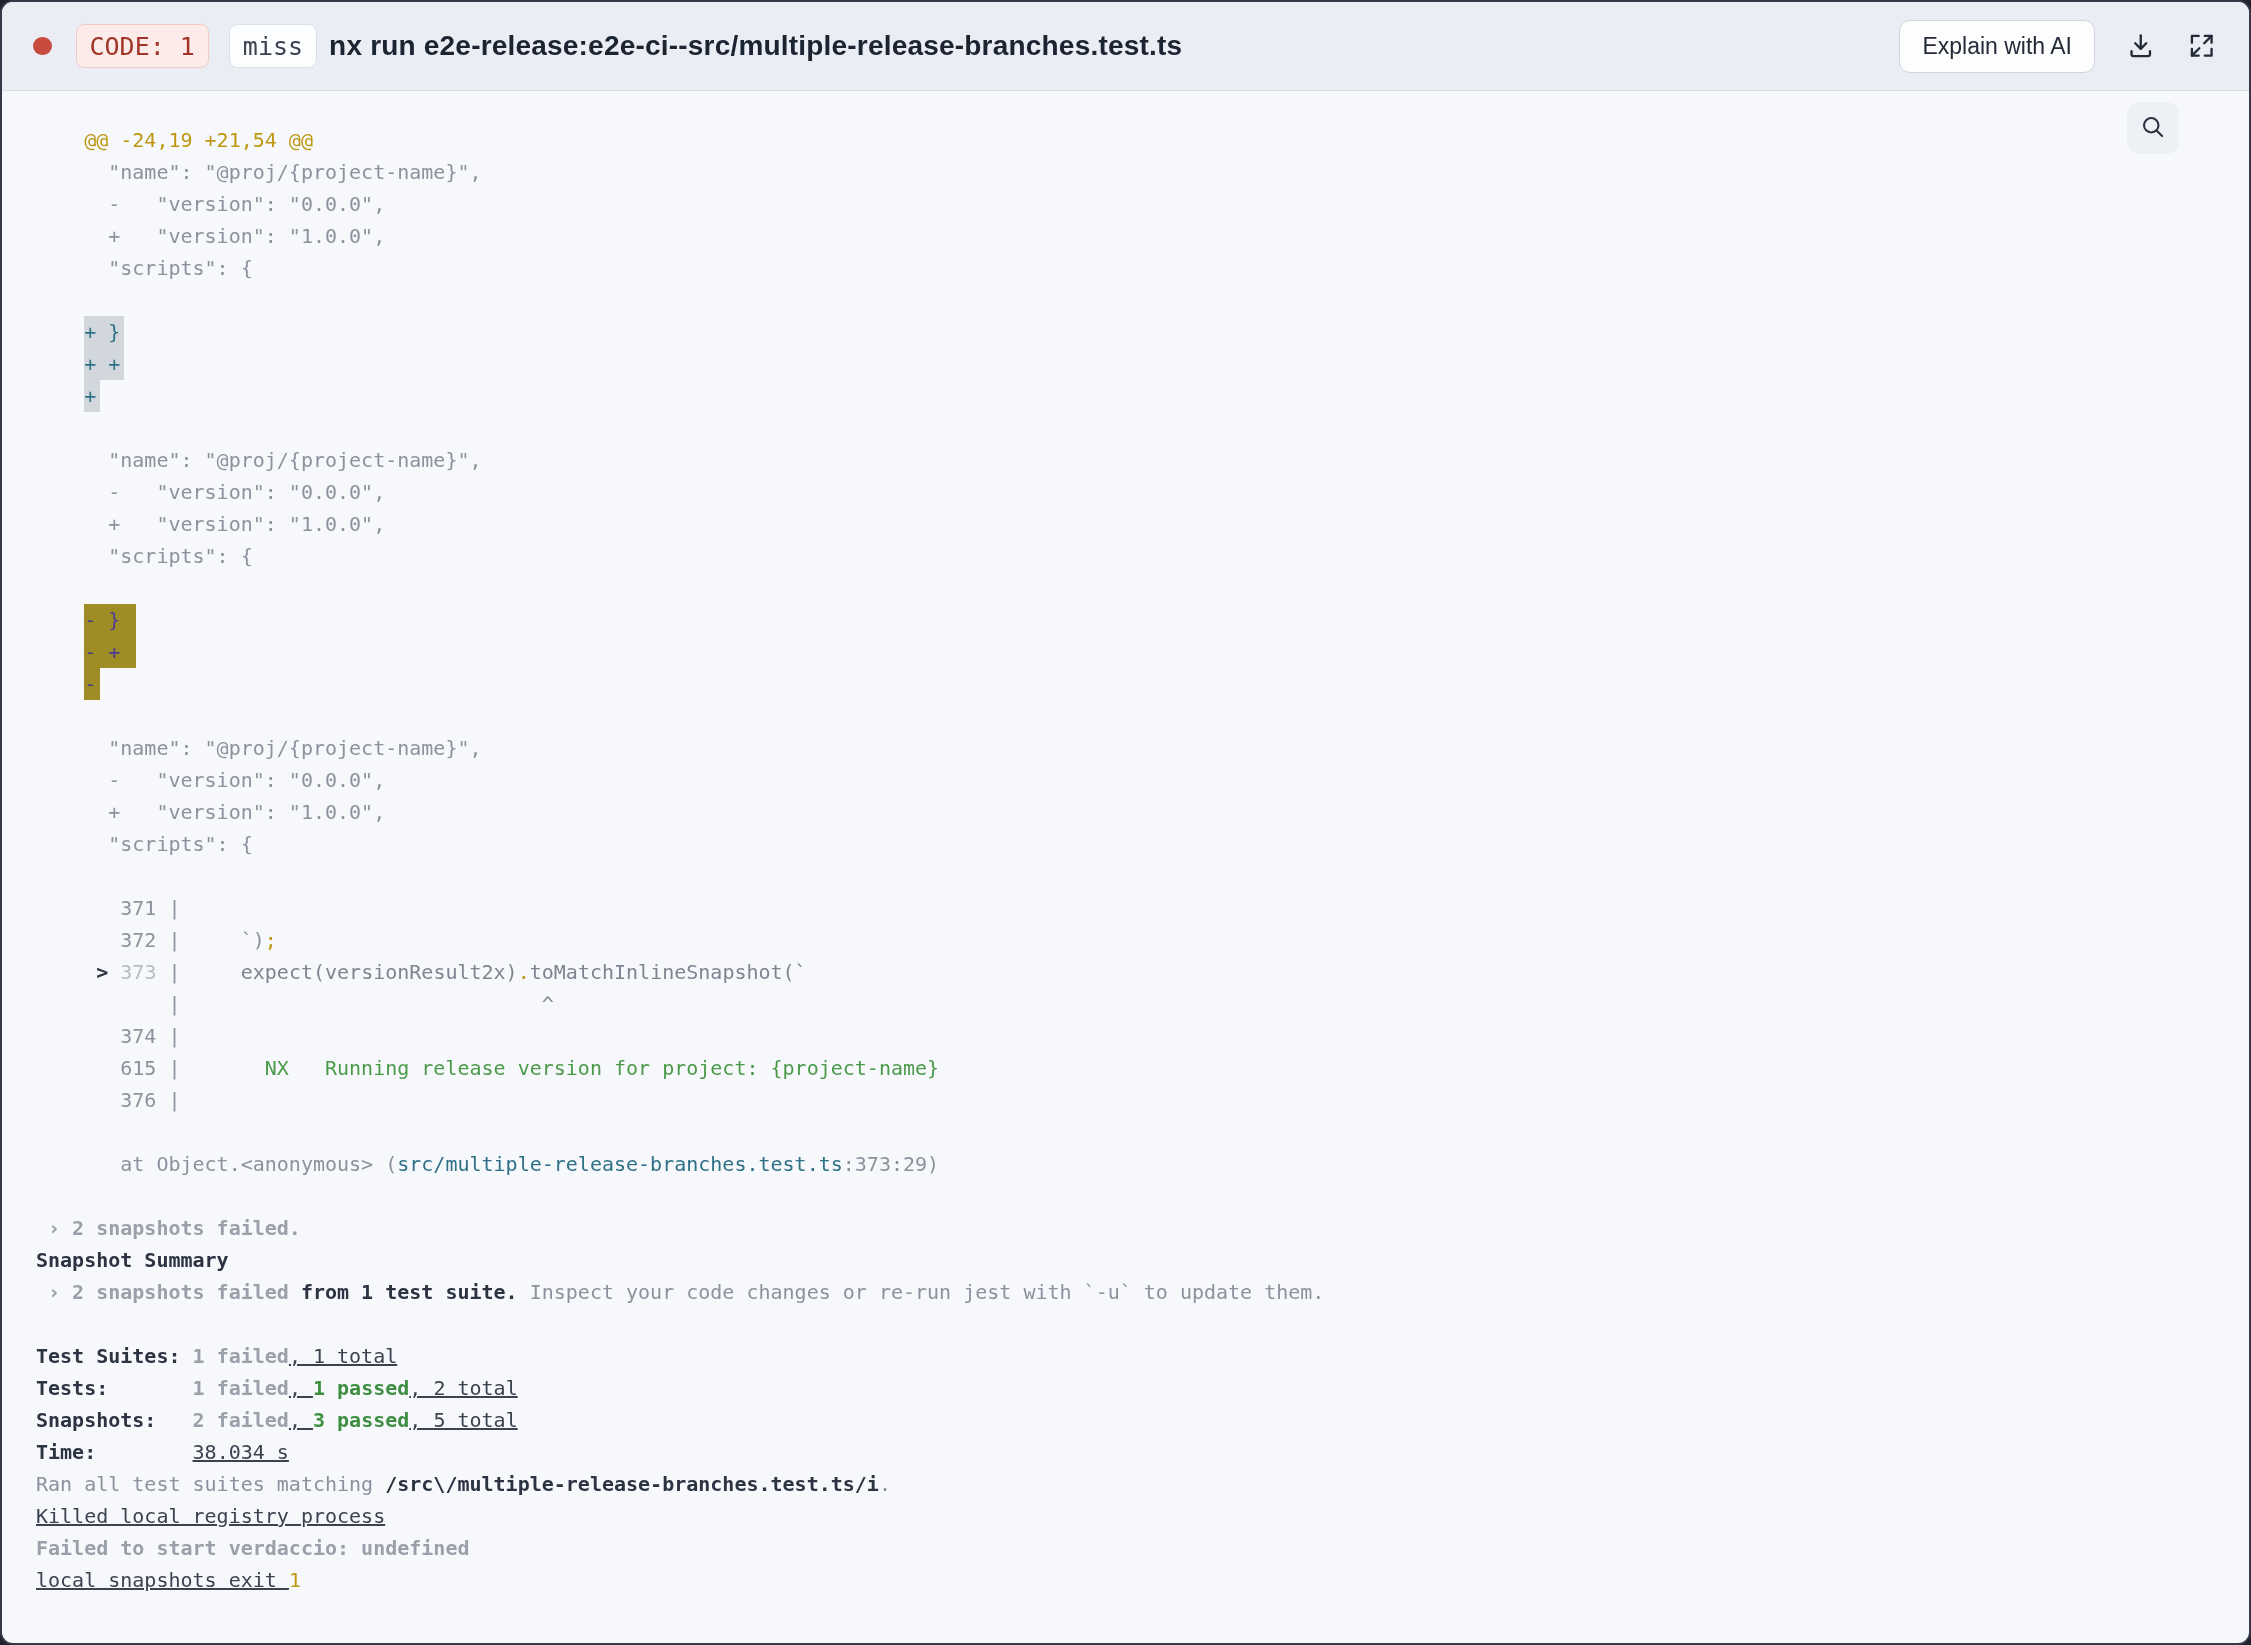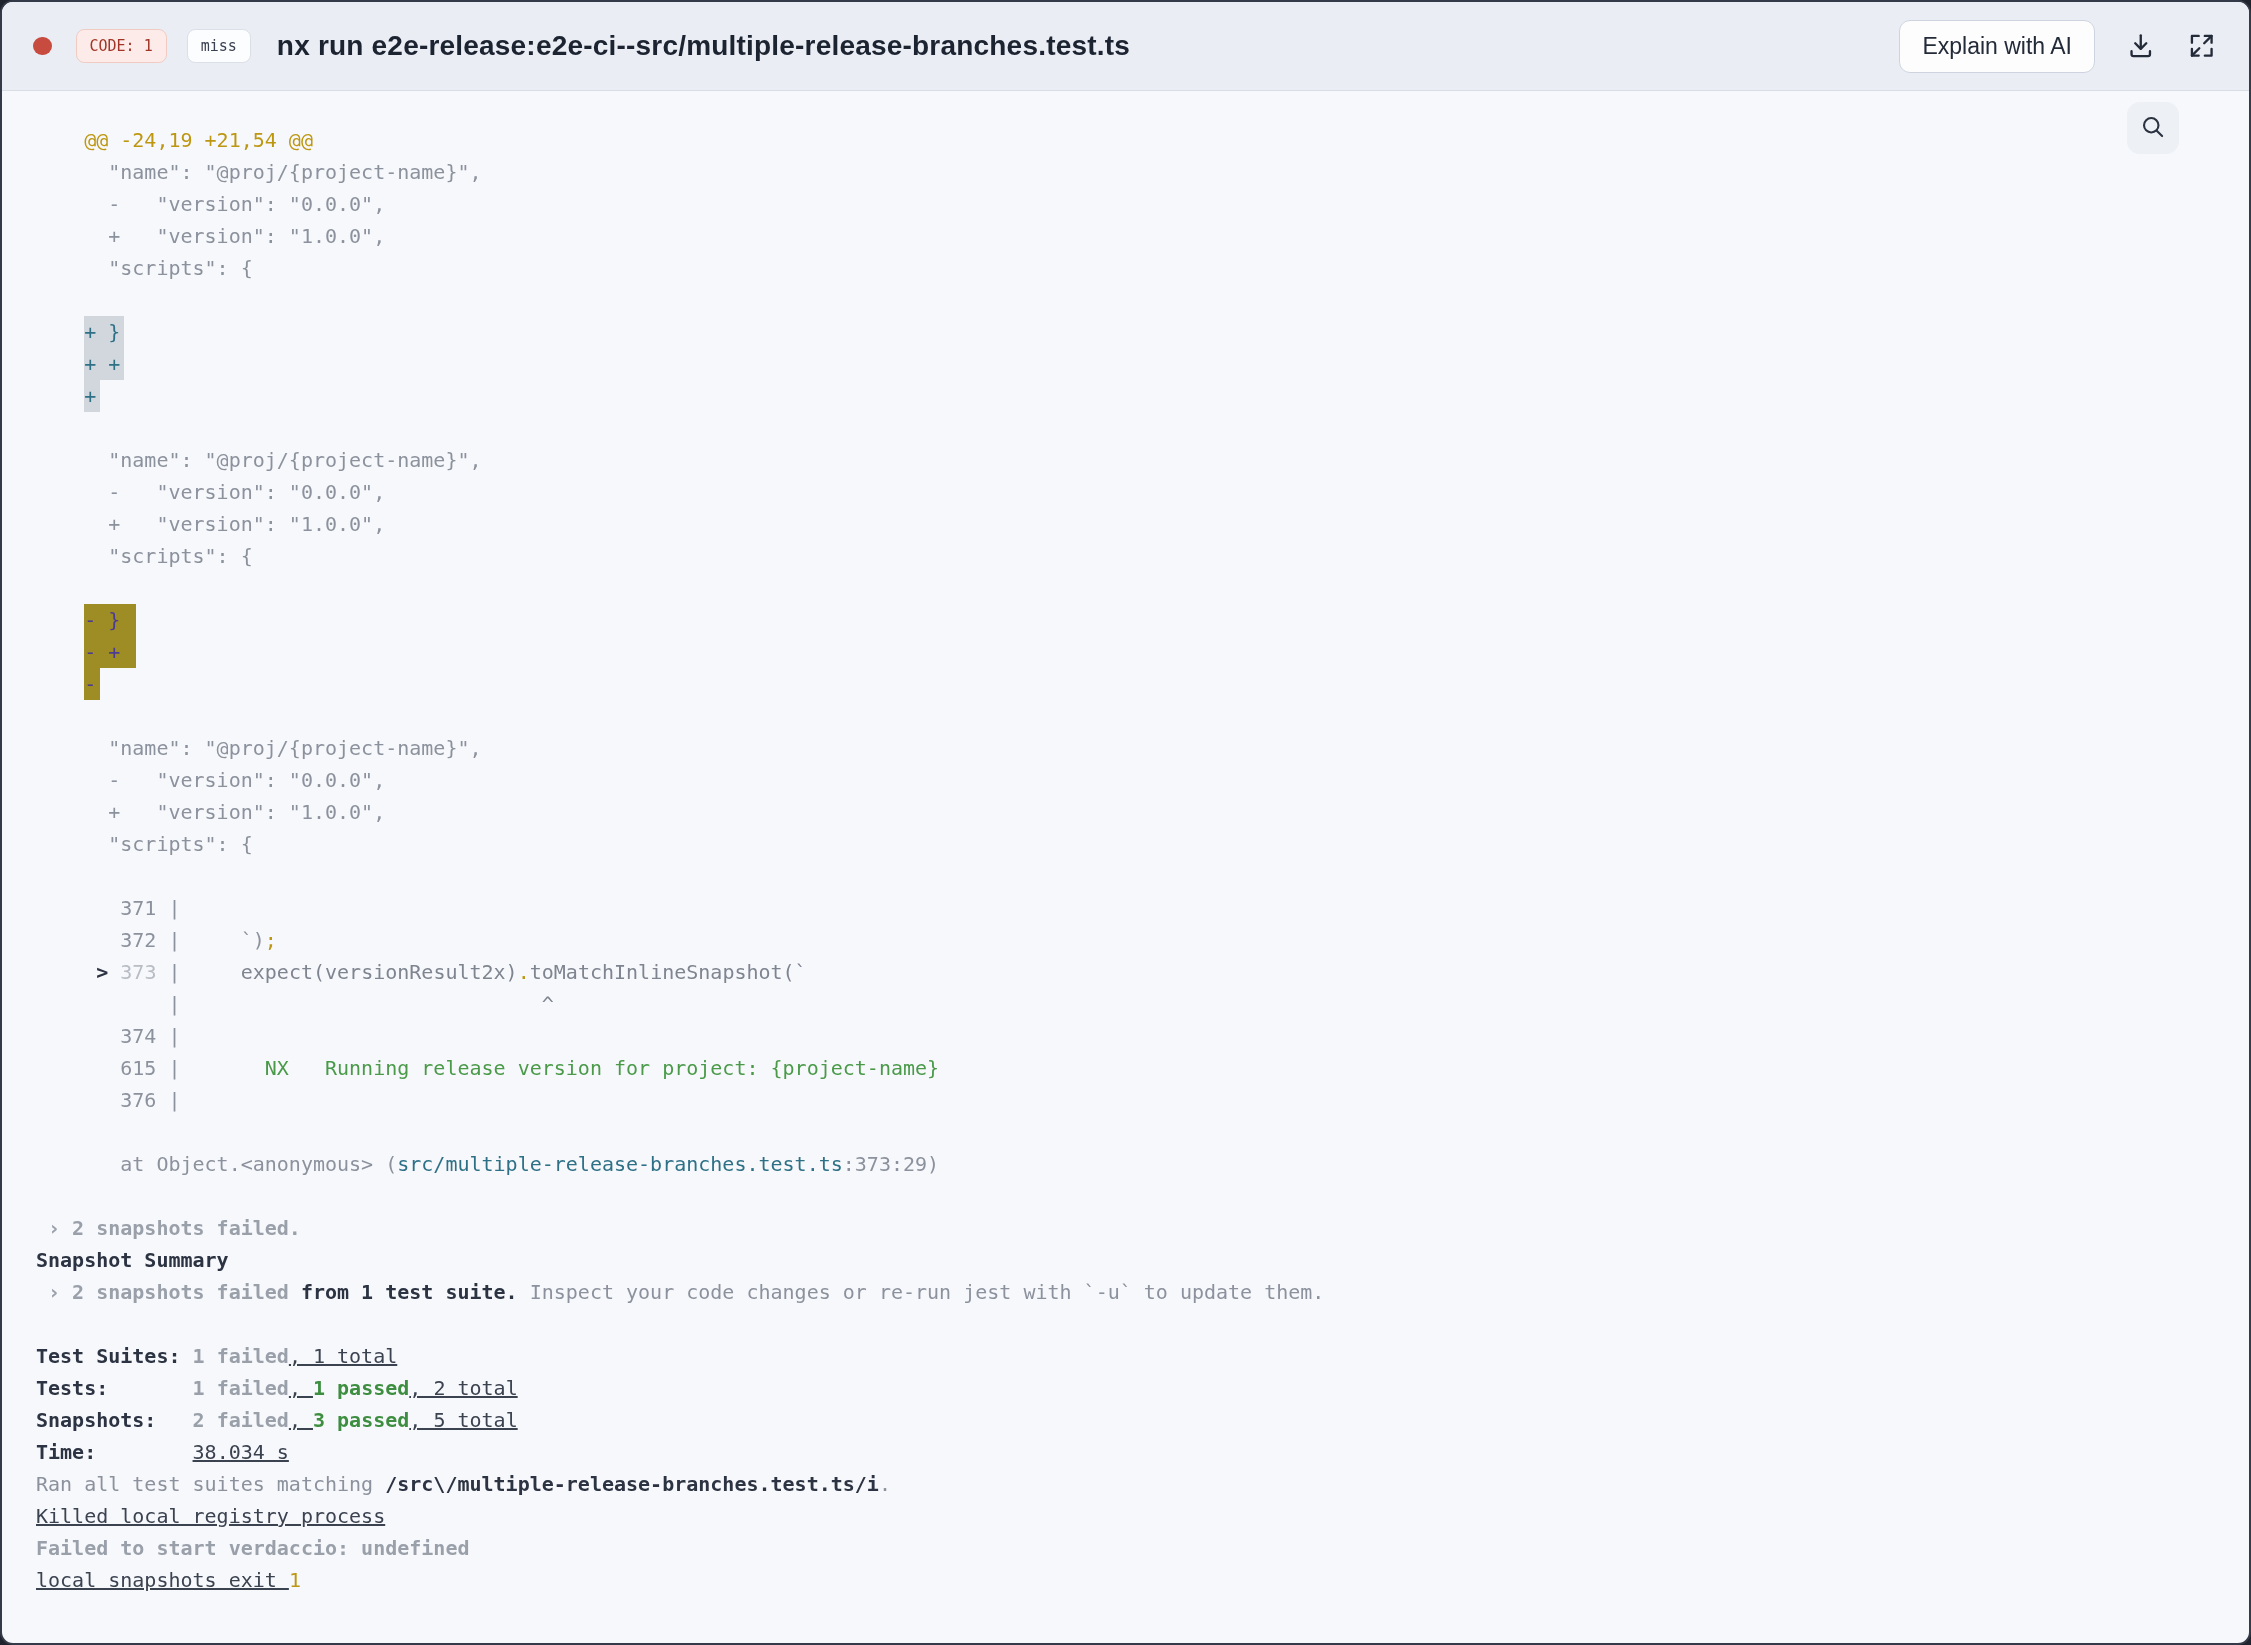"CODE: 1" .badge { font-size: 15px -> 25px }
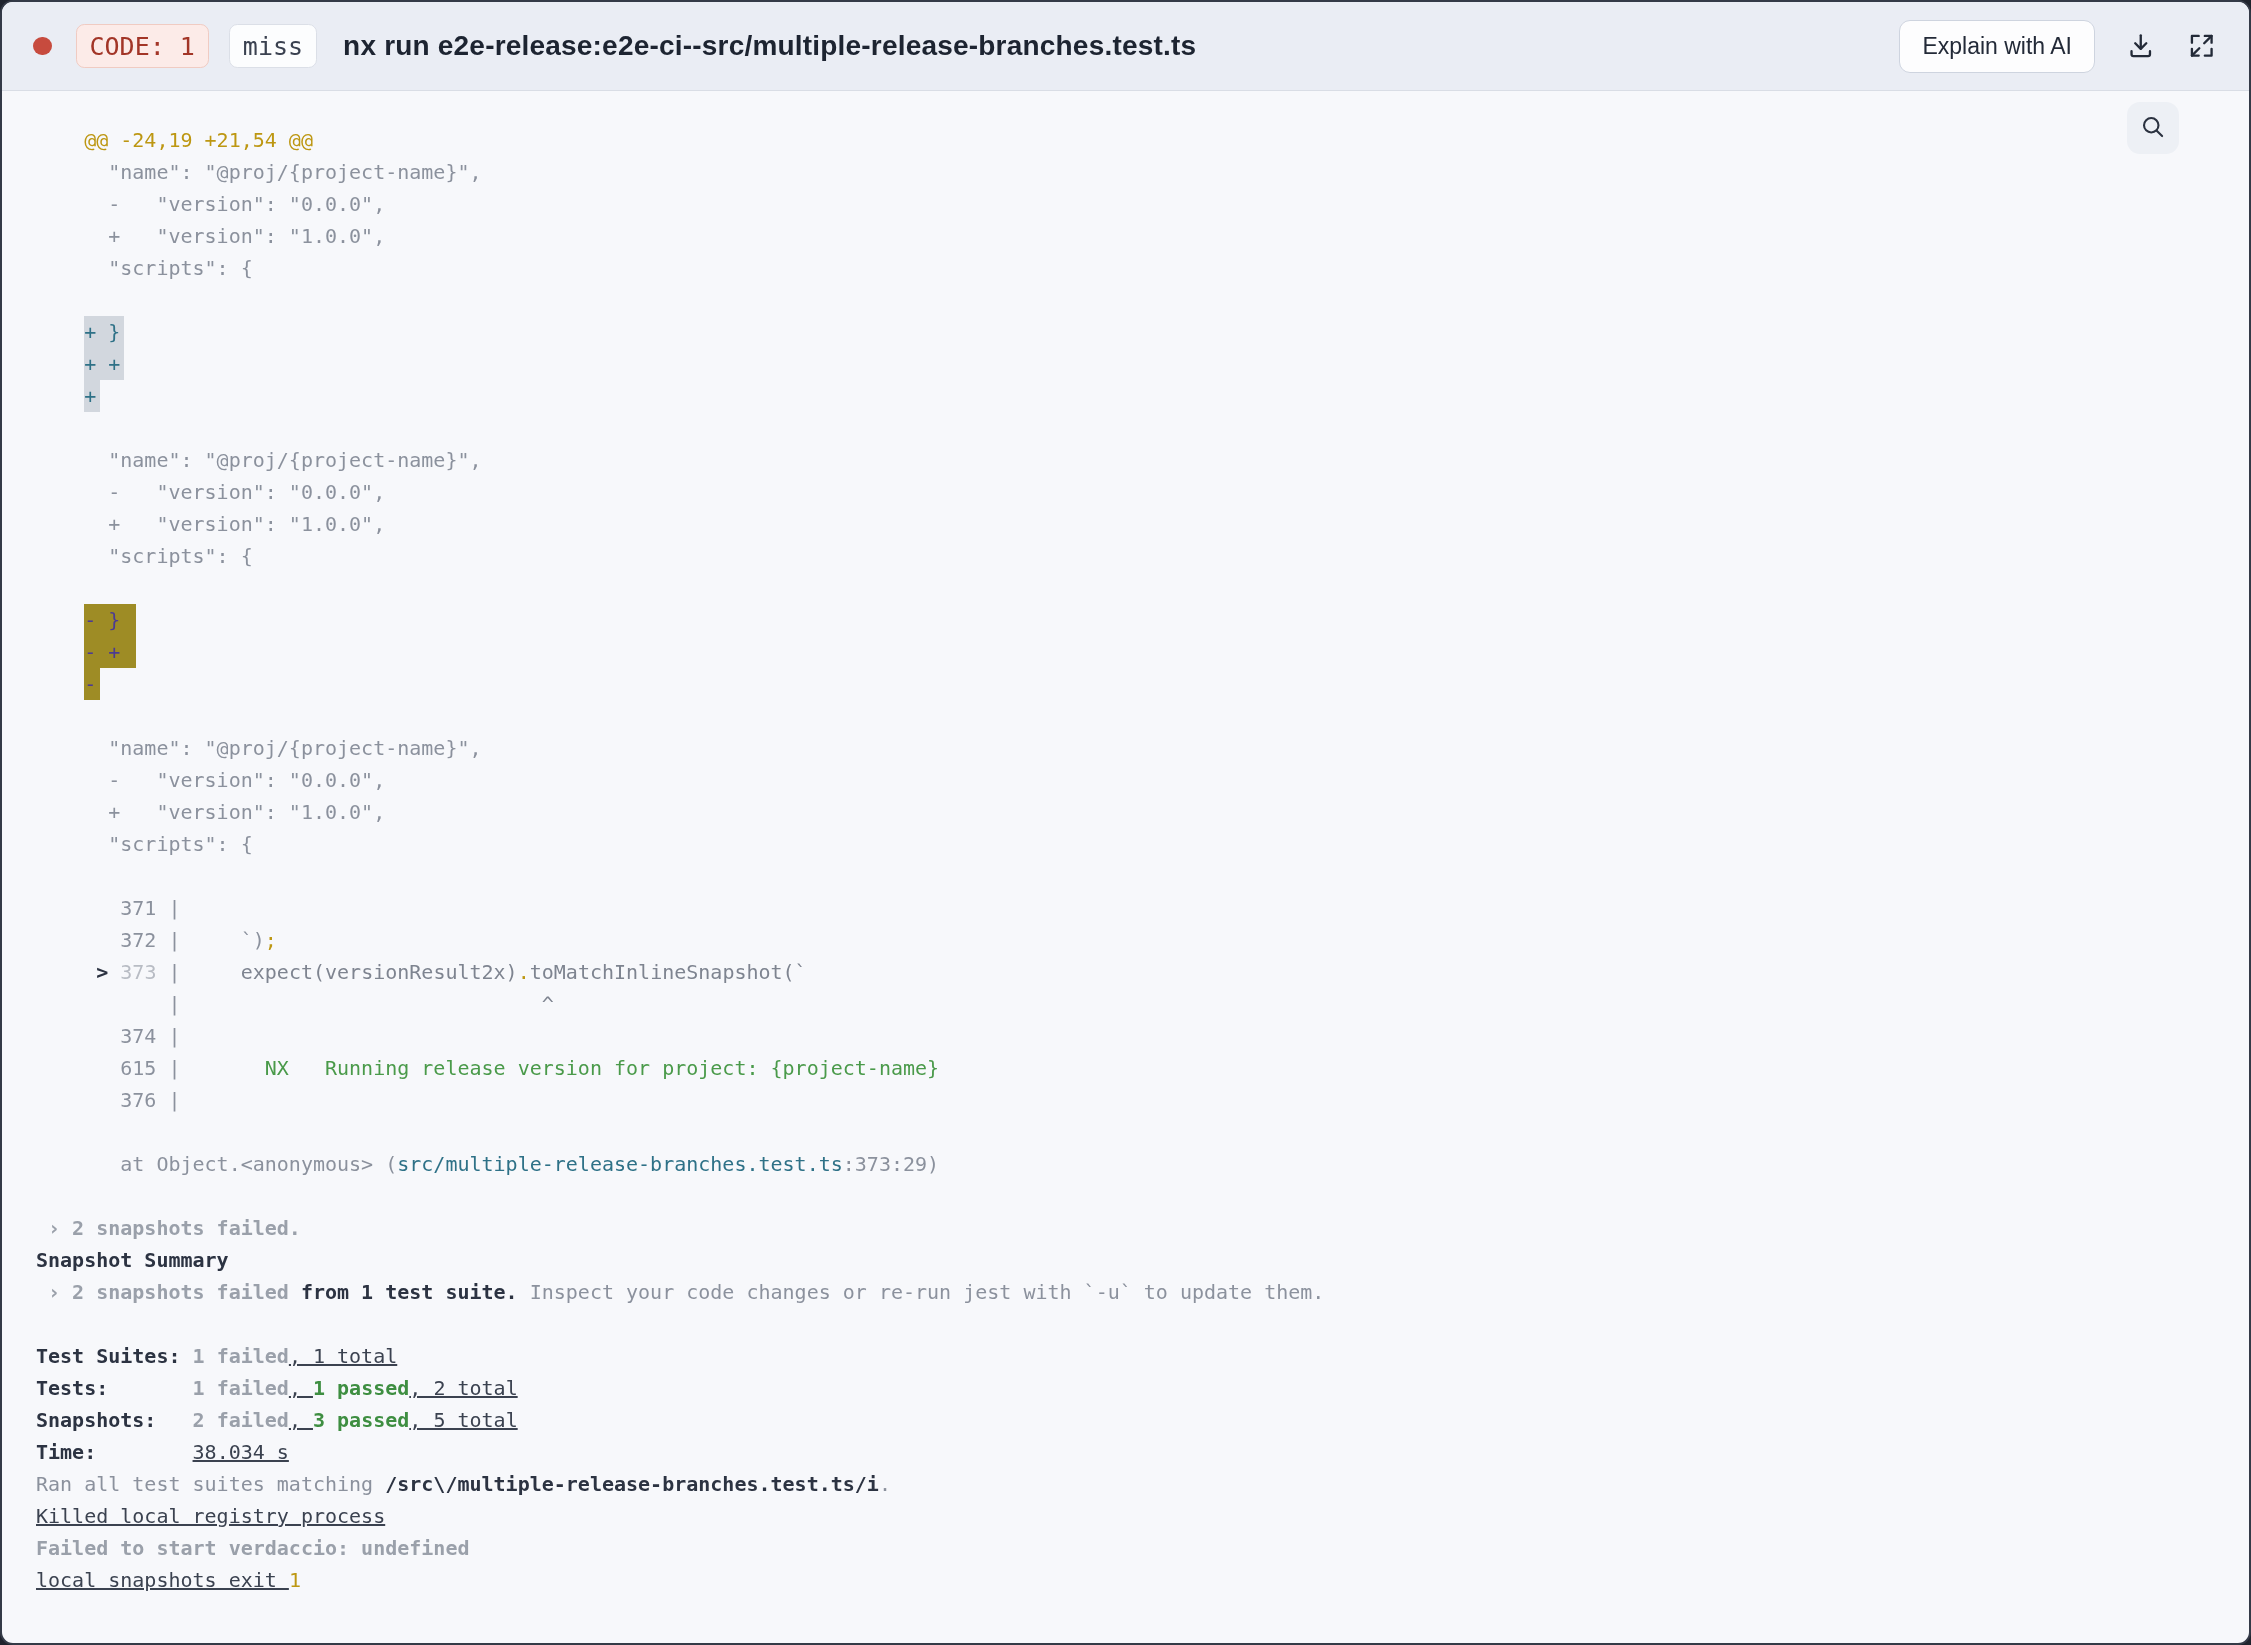"nx run" .title { margin-left: 26px -> 12px }
